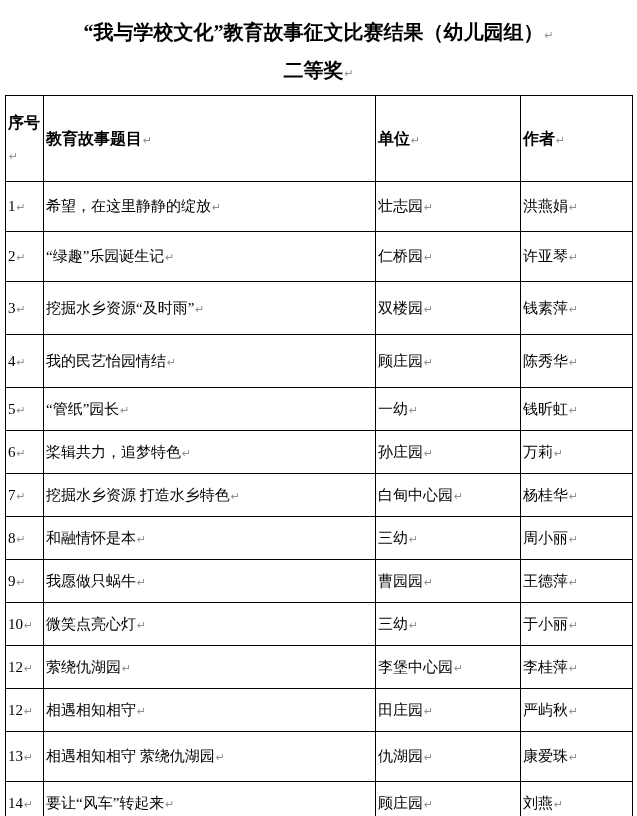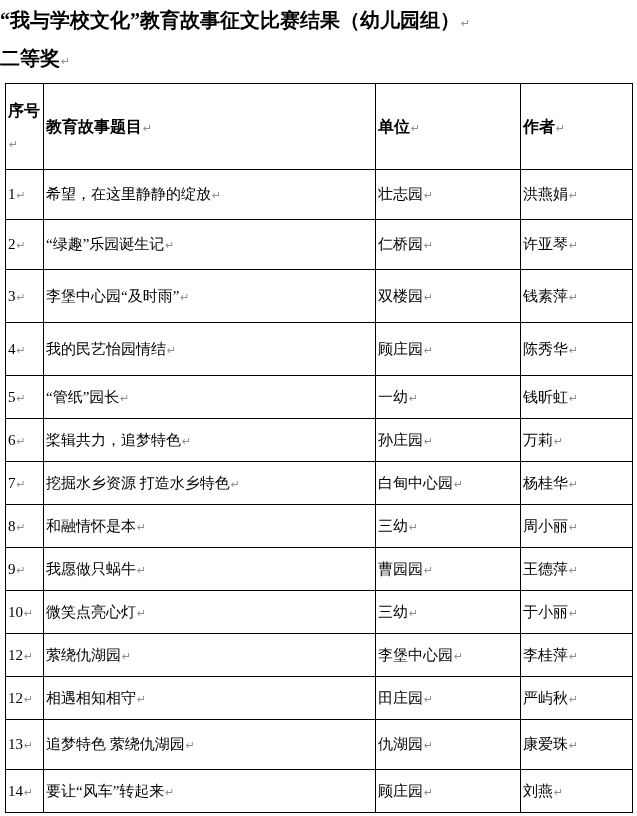"“我与学校文化”教育故事征文比赛结果（幼儿园组）↵" .title { margin: 0 -> 12px; text-align: left -> center }
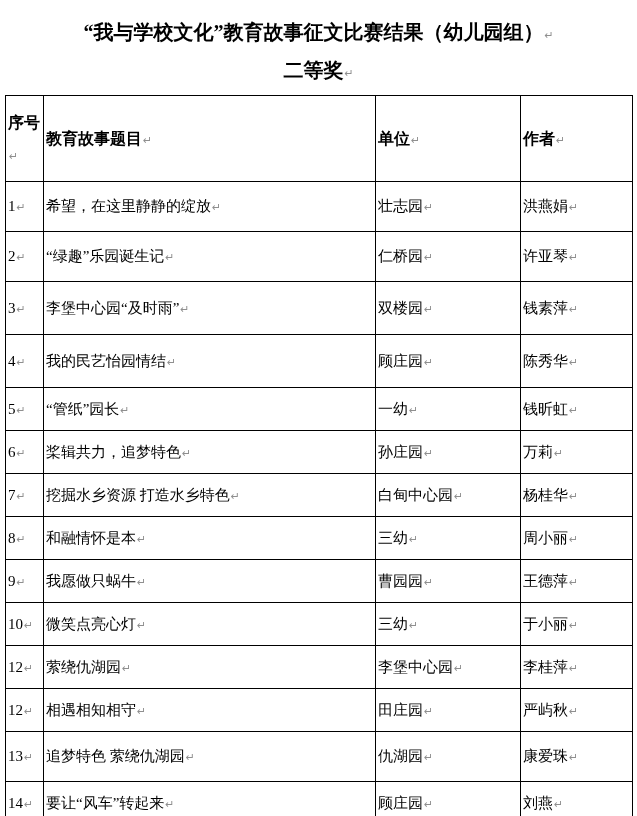"李堡中心园“及时雨”" span { text: 李堡中心园 -> 挖掘水乡资源 }
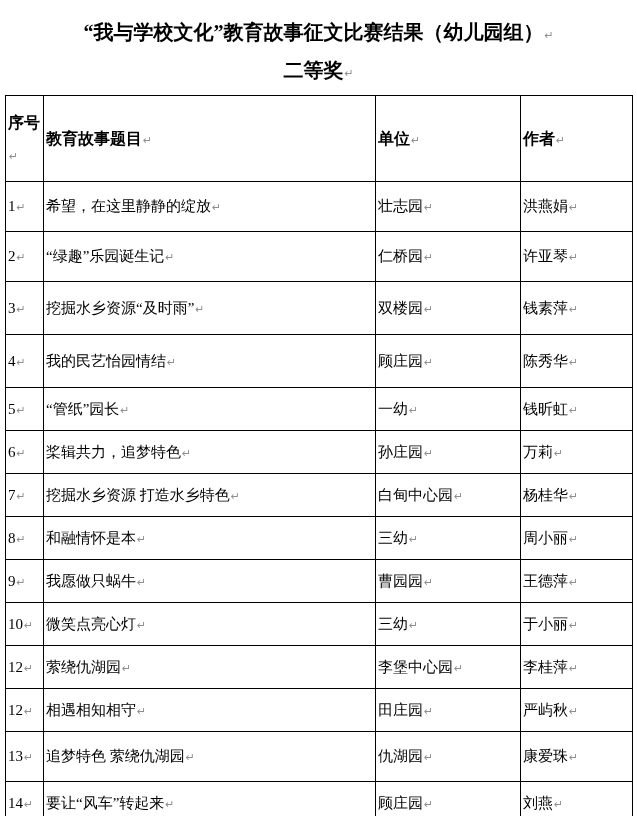"追梦特色 萦绕仇湖园" span { text: 追梦特色 -> 相遇相知相守 }
